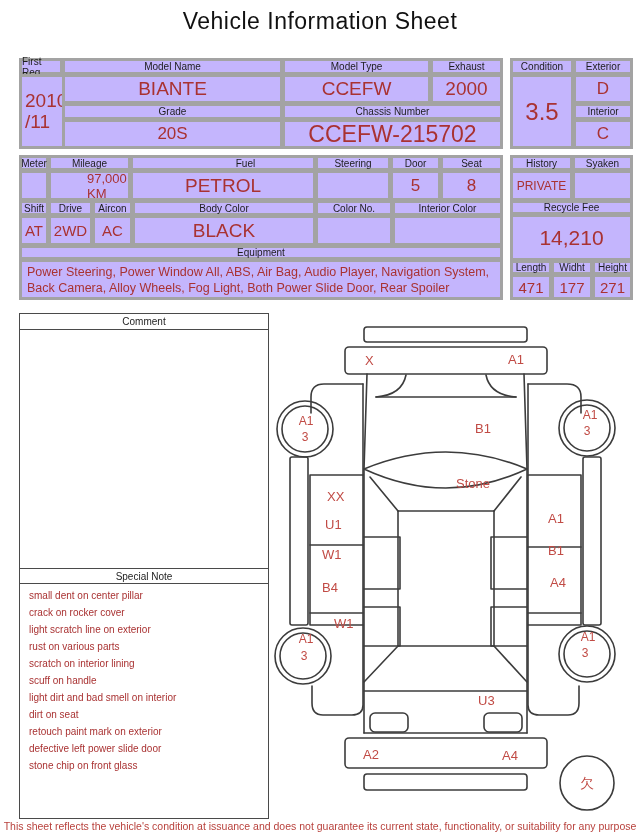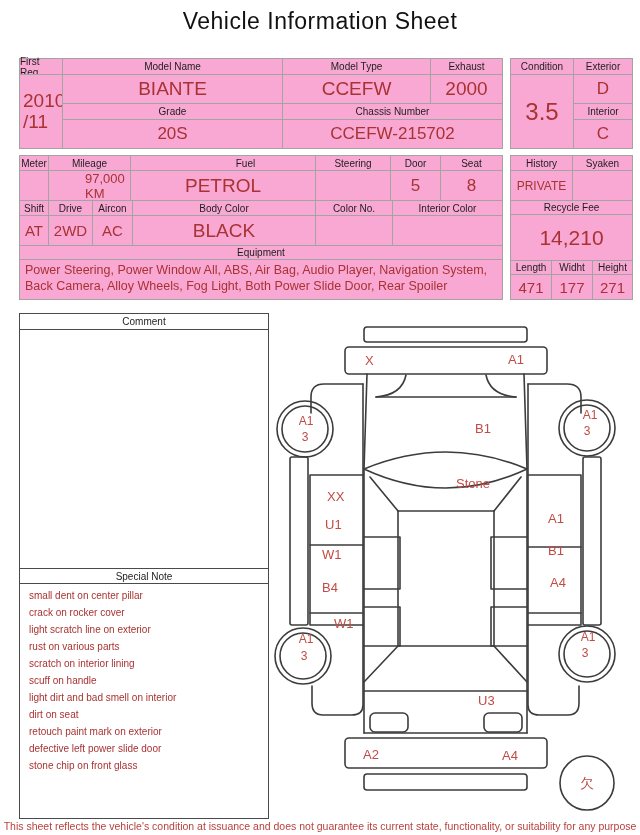"First Reg." .cell { background: #f9a8d4 -> #c4b5fd; border: 1px solid #a3a3a3 -> 3px solid #a3a3a3 }
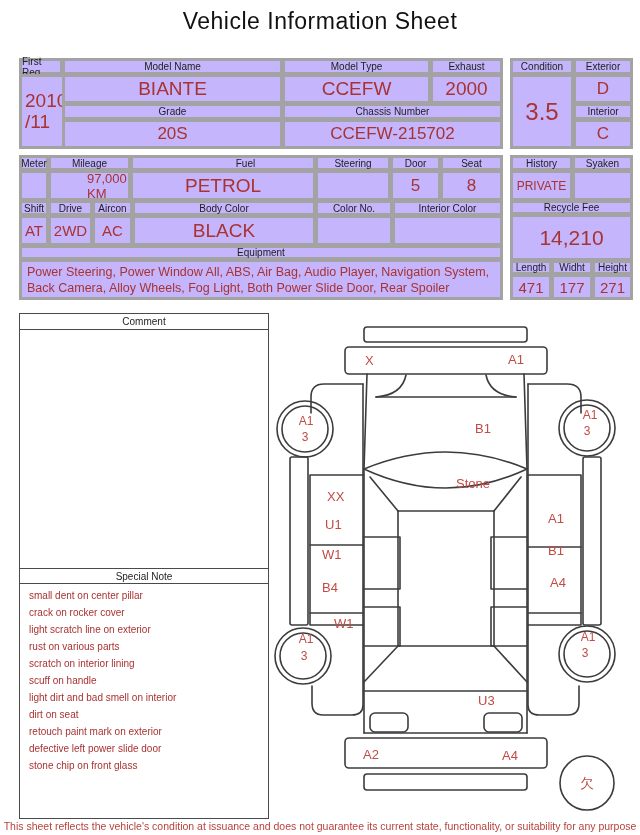"CCEFW-215702" div.cell { font-size: 17px -> 23px }
